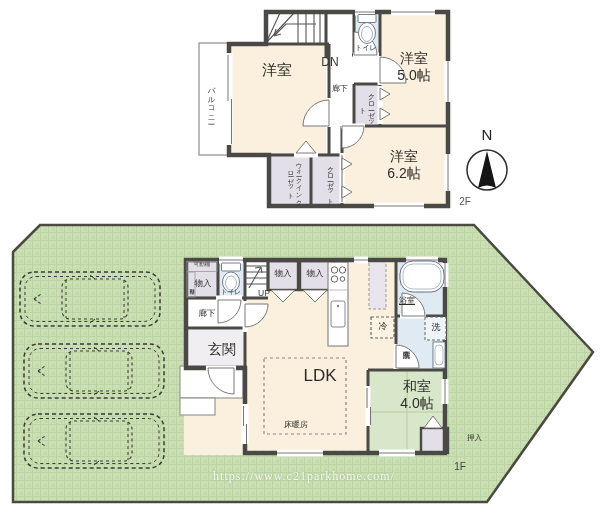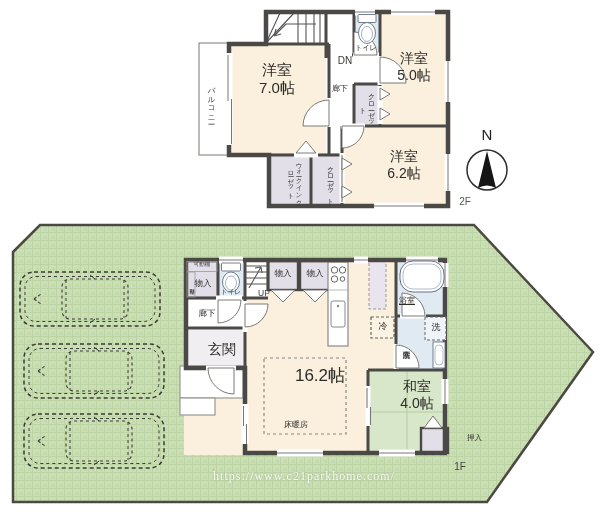"DN" div.lbl { font-size: 10px -> 12px; left: 334px -> 319px }
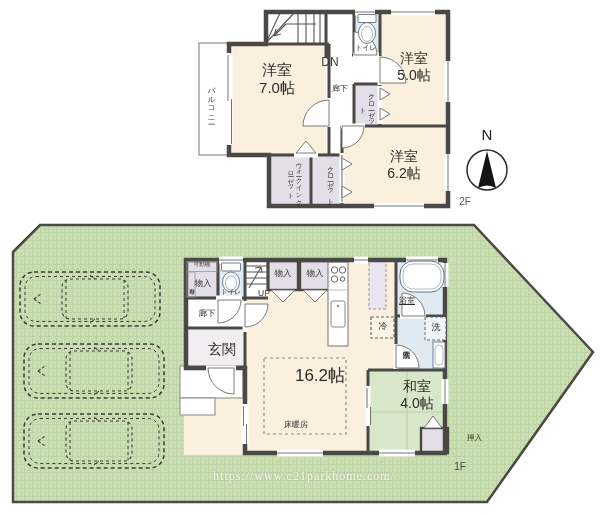"7.0帖" span.two { html: <span>7.0帖</span> -> none }
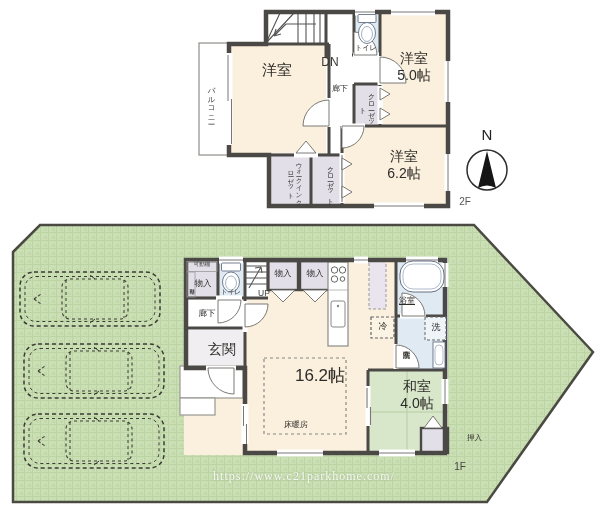"LDK" span.two { html: none -> <span>LDK</span> }
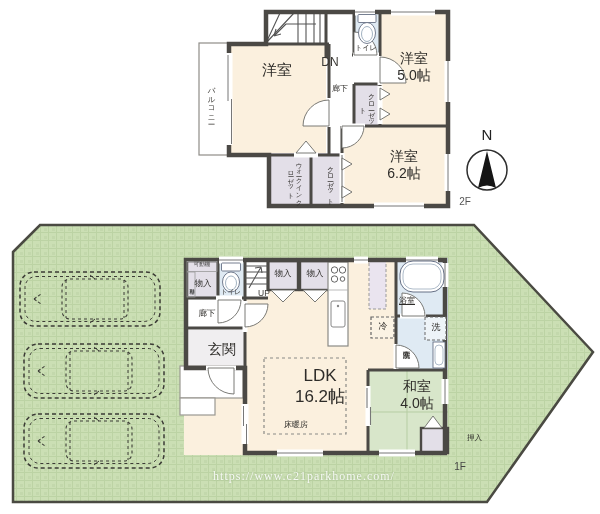"16.2帖" span.two { html: <span>16.2帖</span> -> none }
